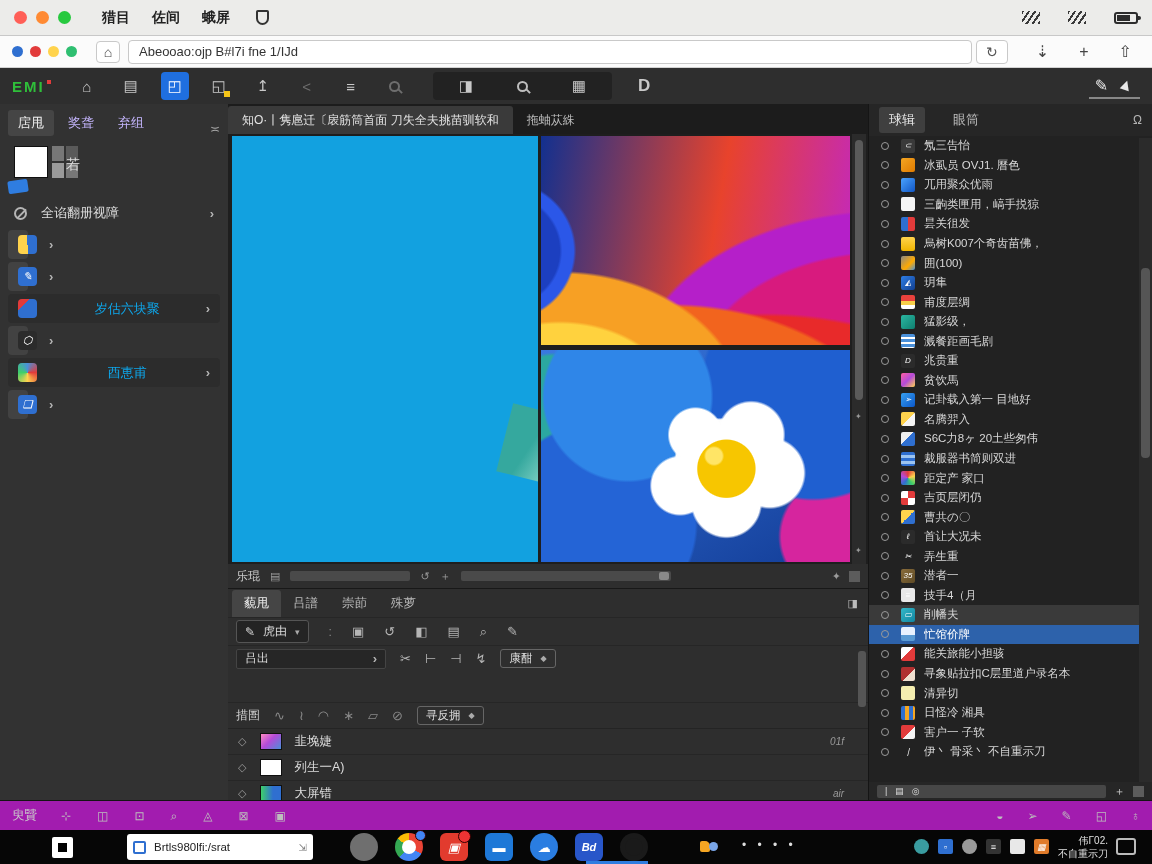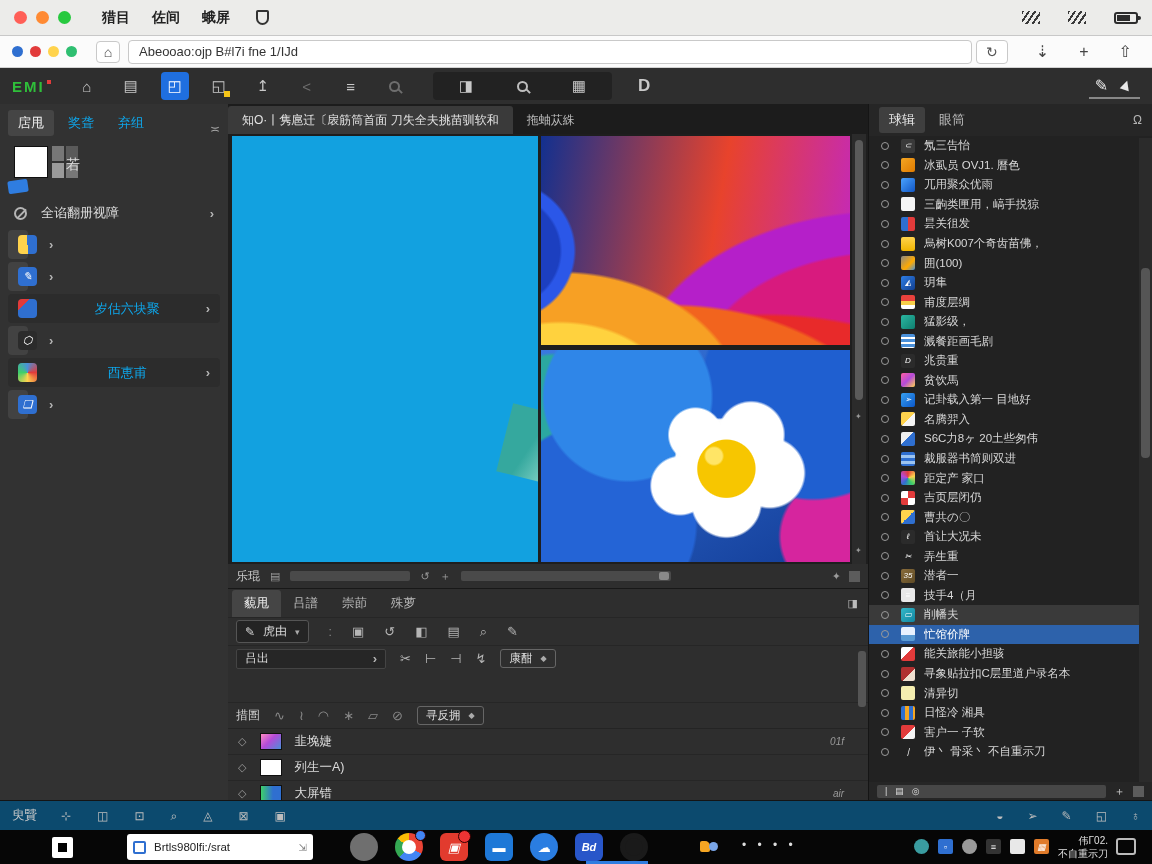"奖聋" .lp-tab { color: #0ea5e9 -> #c4b5fd }
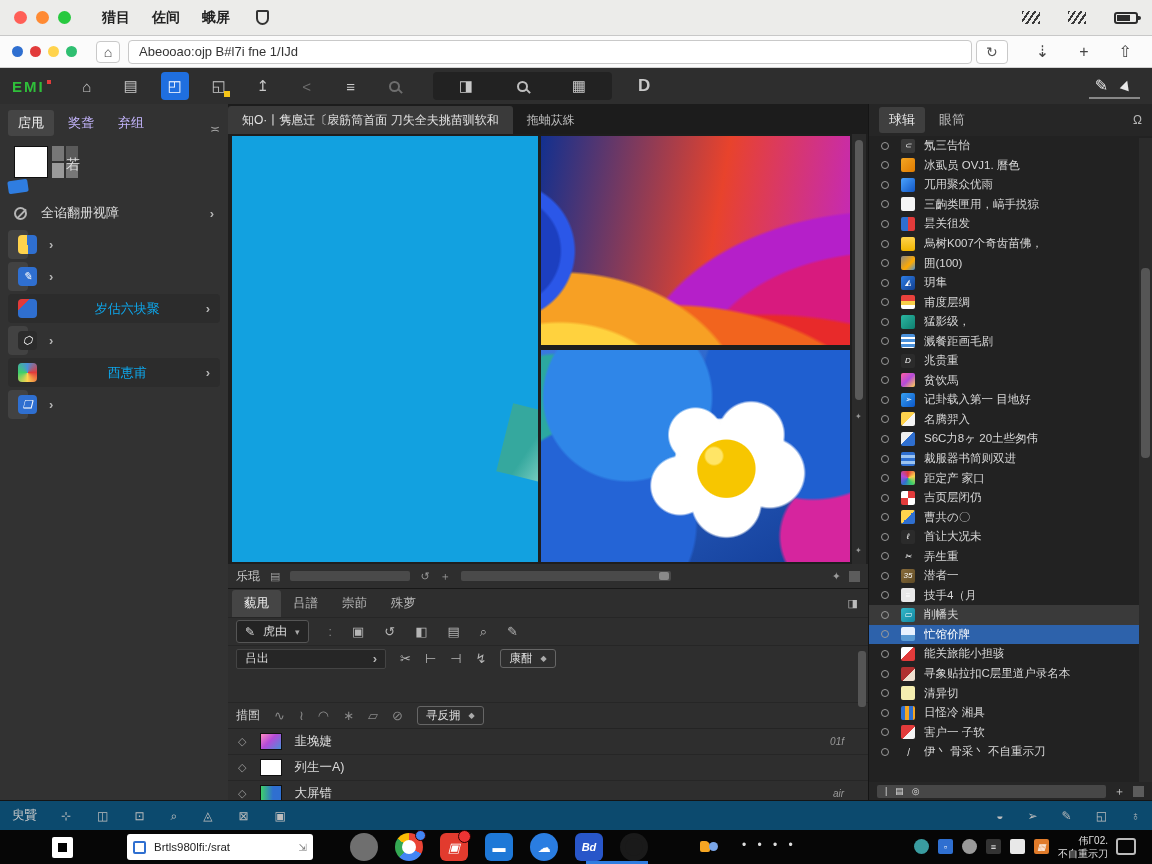"球辑" span { gap: 4px -> 18px }
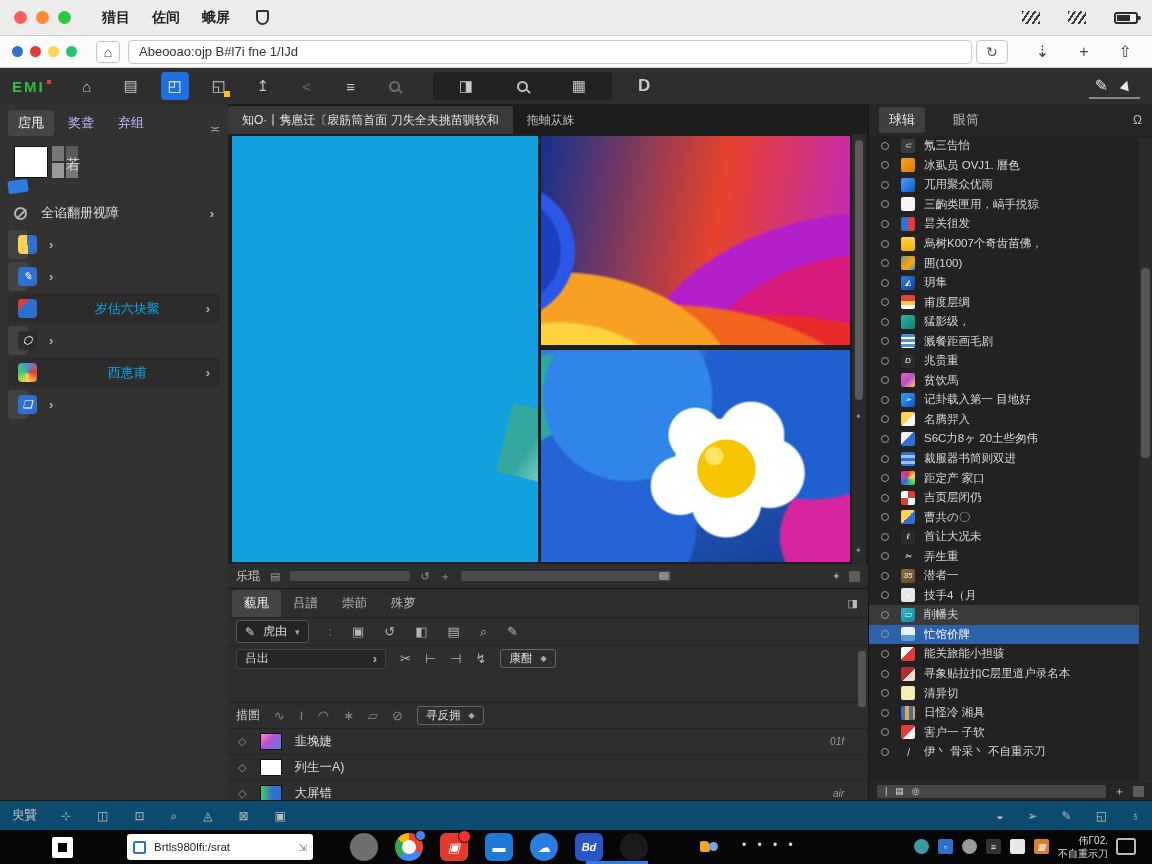"臾贒" .statusbar { background: #0c4a6e -> #a21caf }
